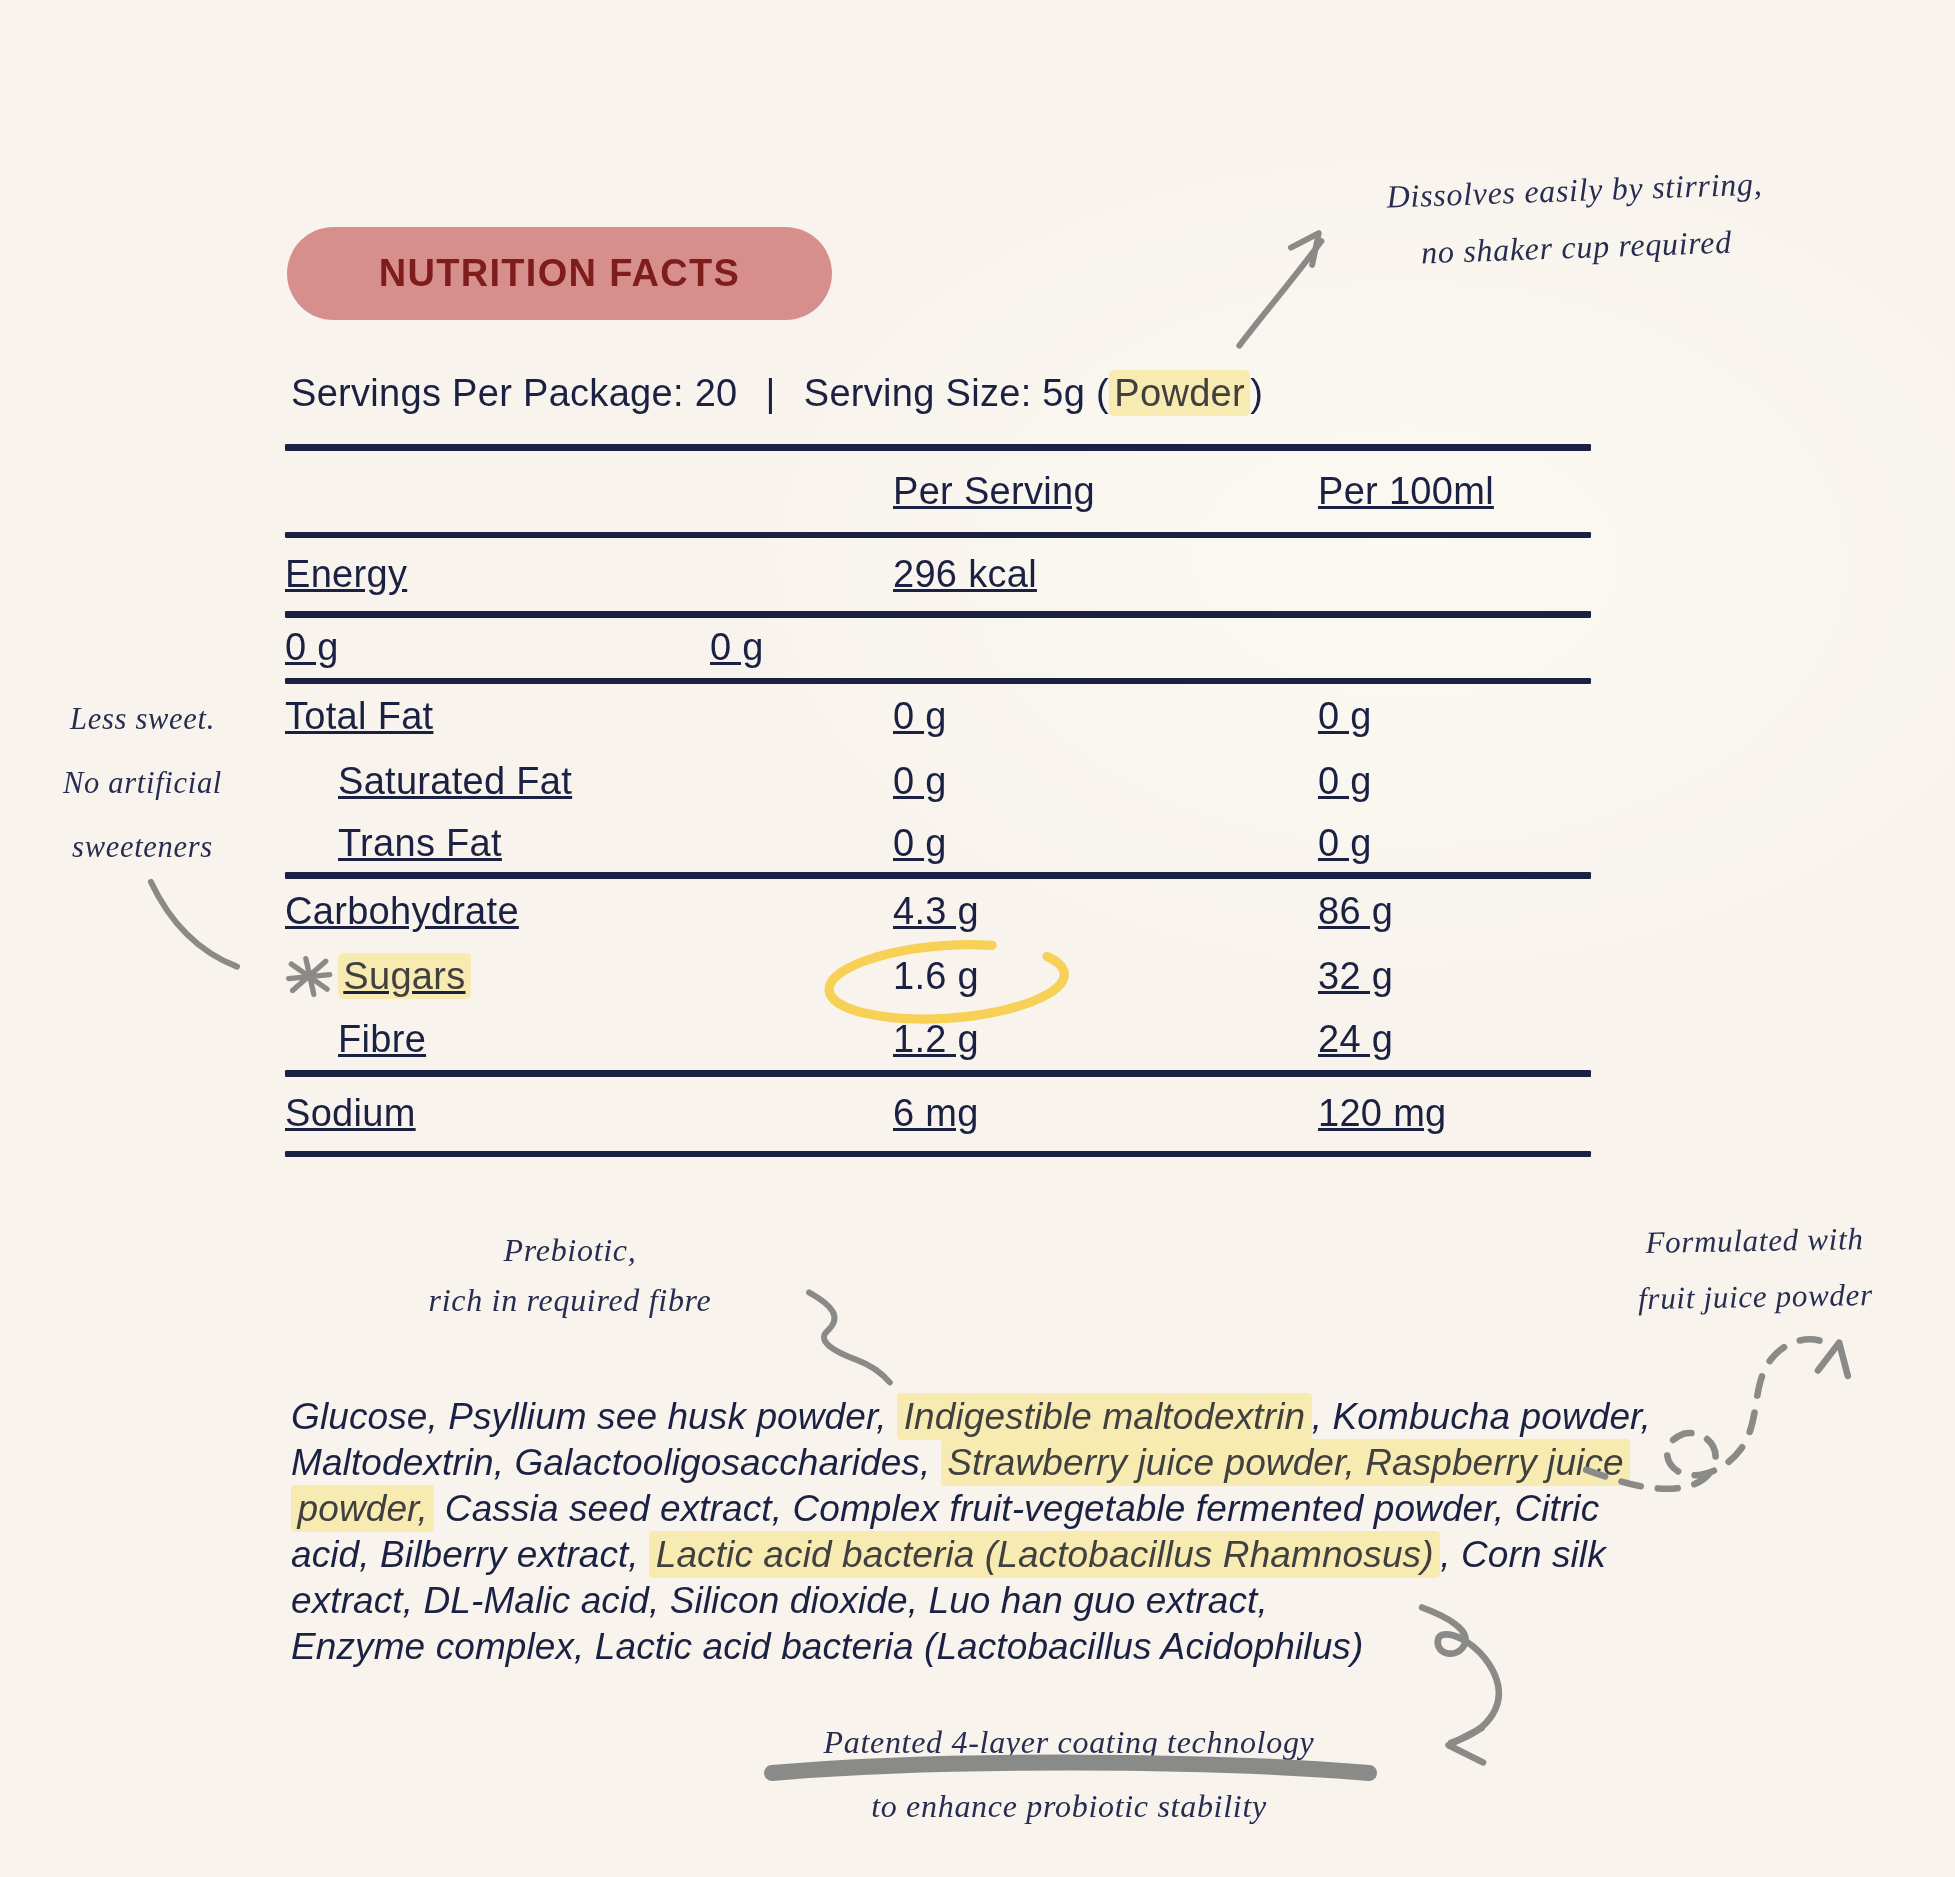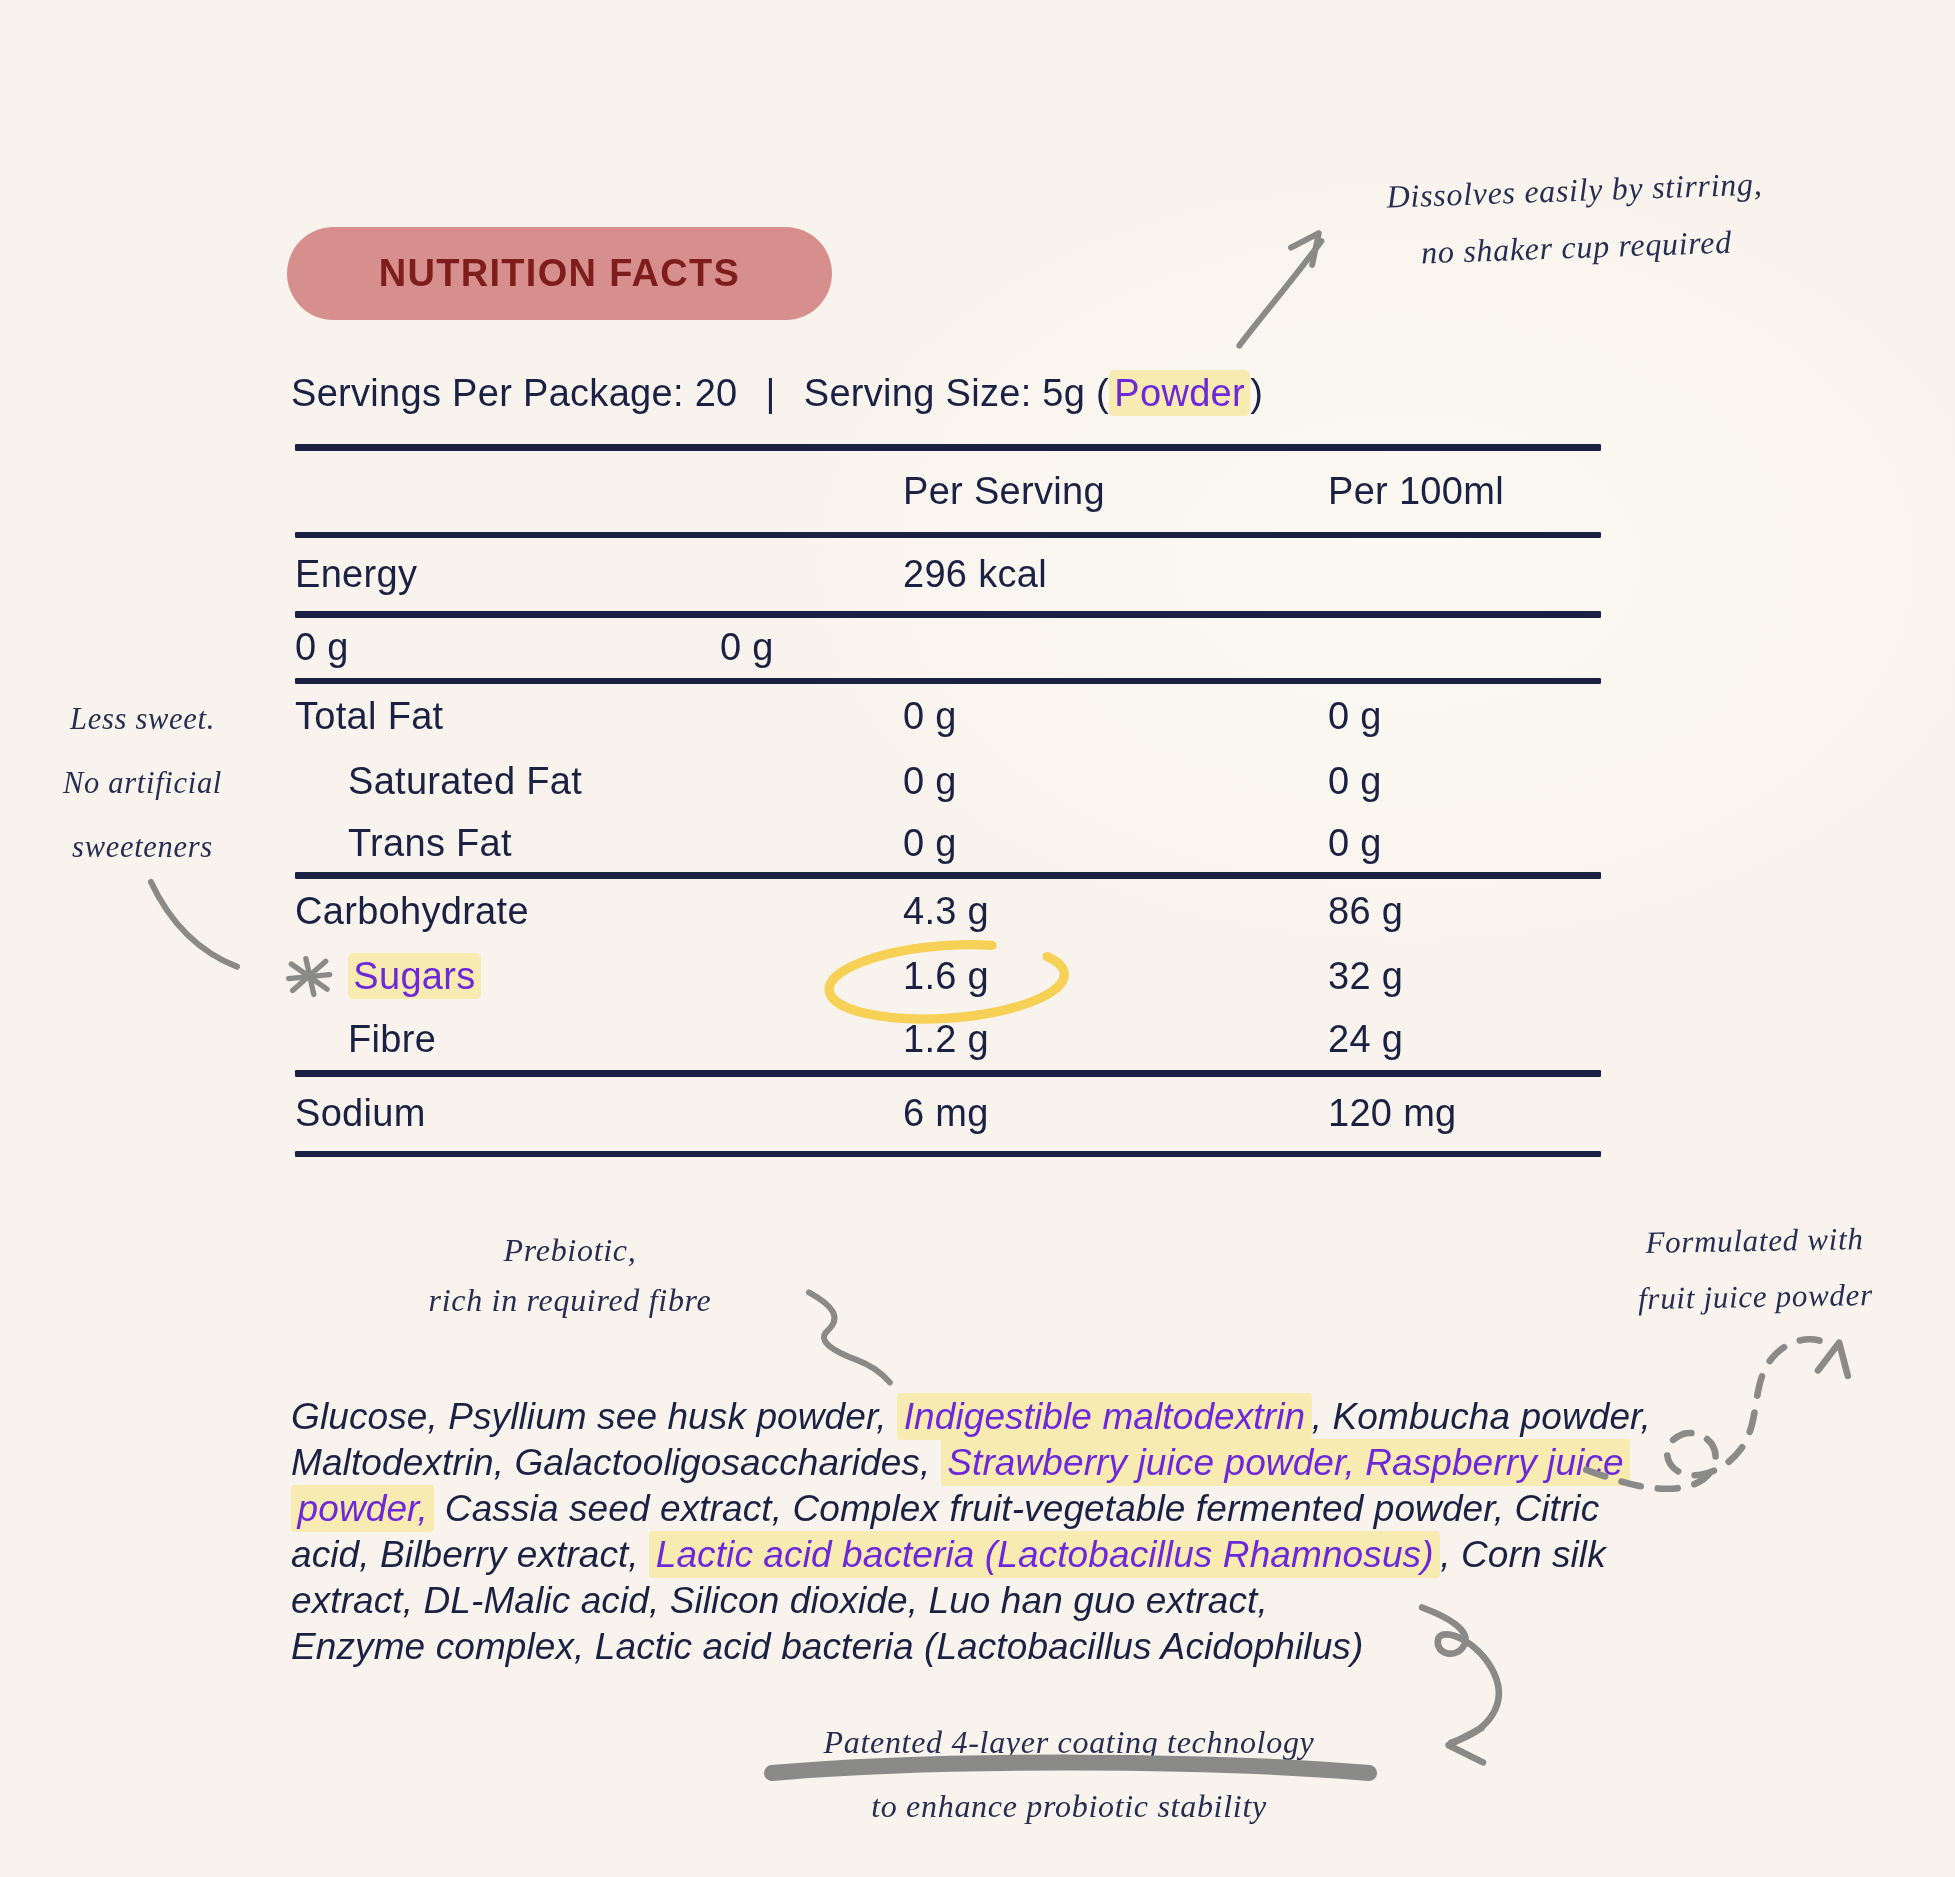"Powder" .hl { color: #6d28d9 -> #404040 }
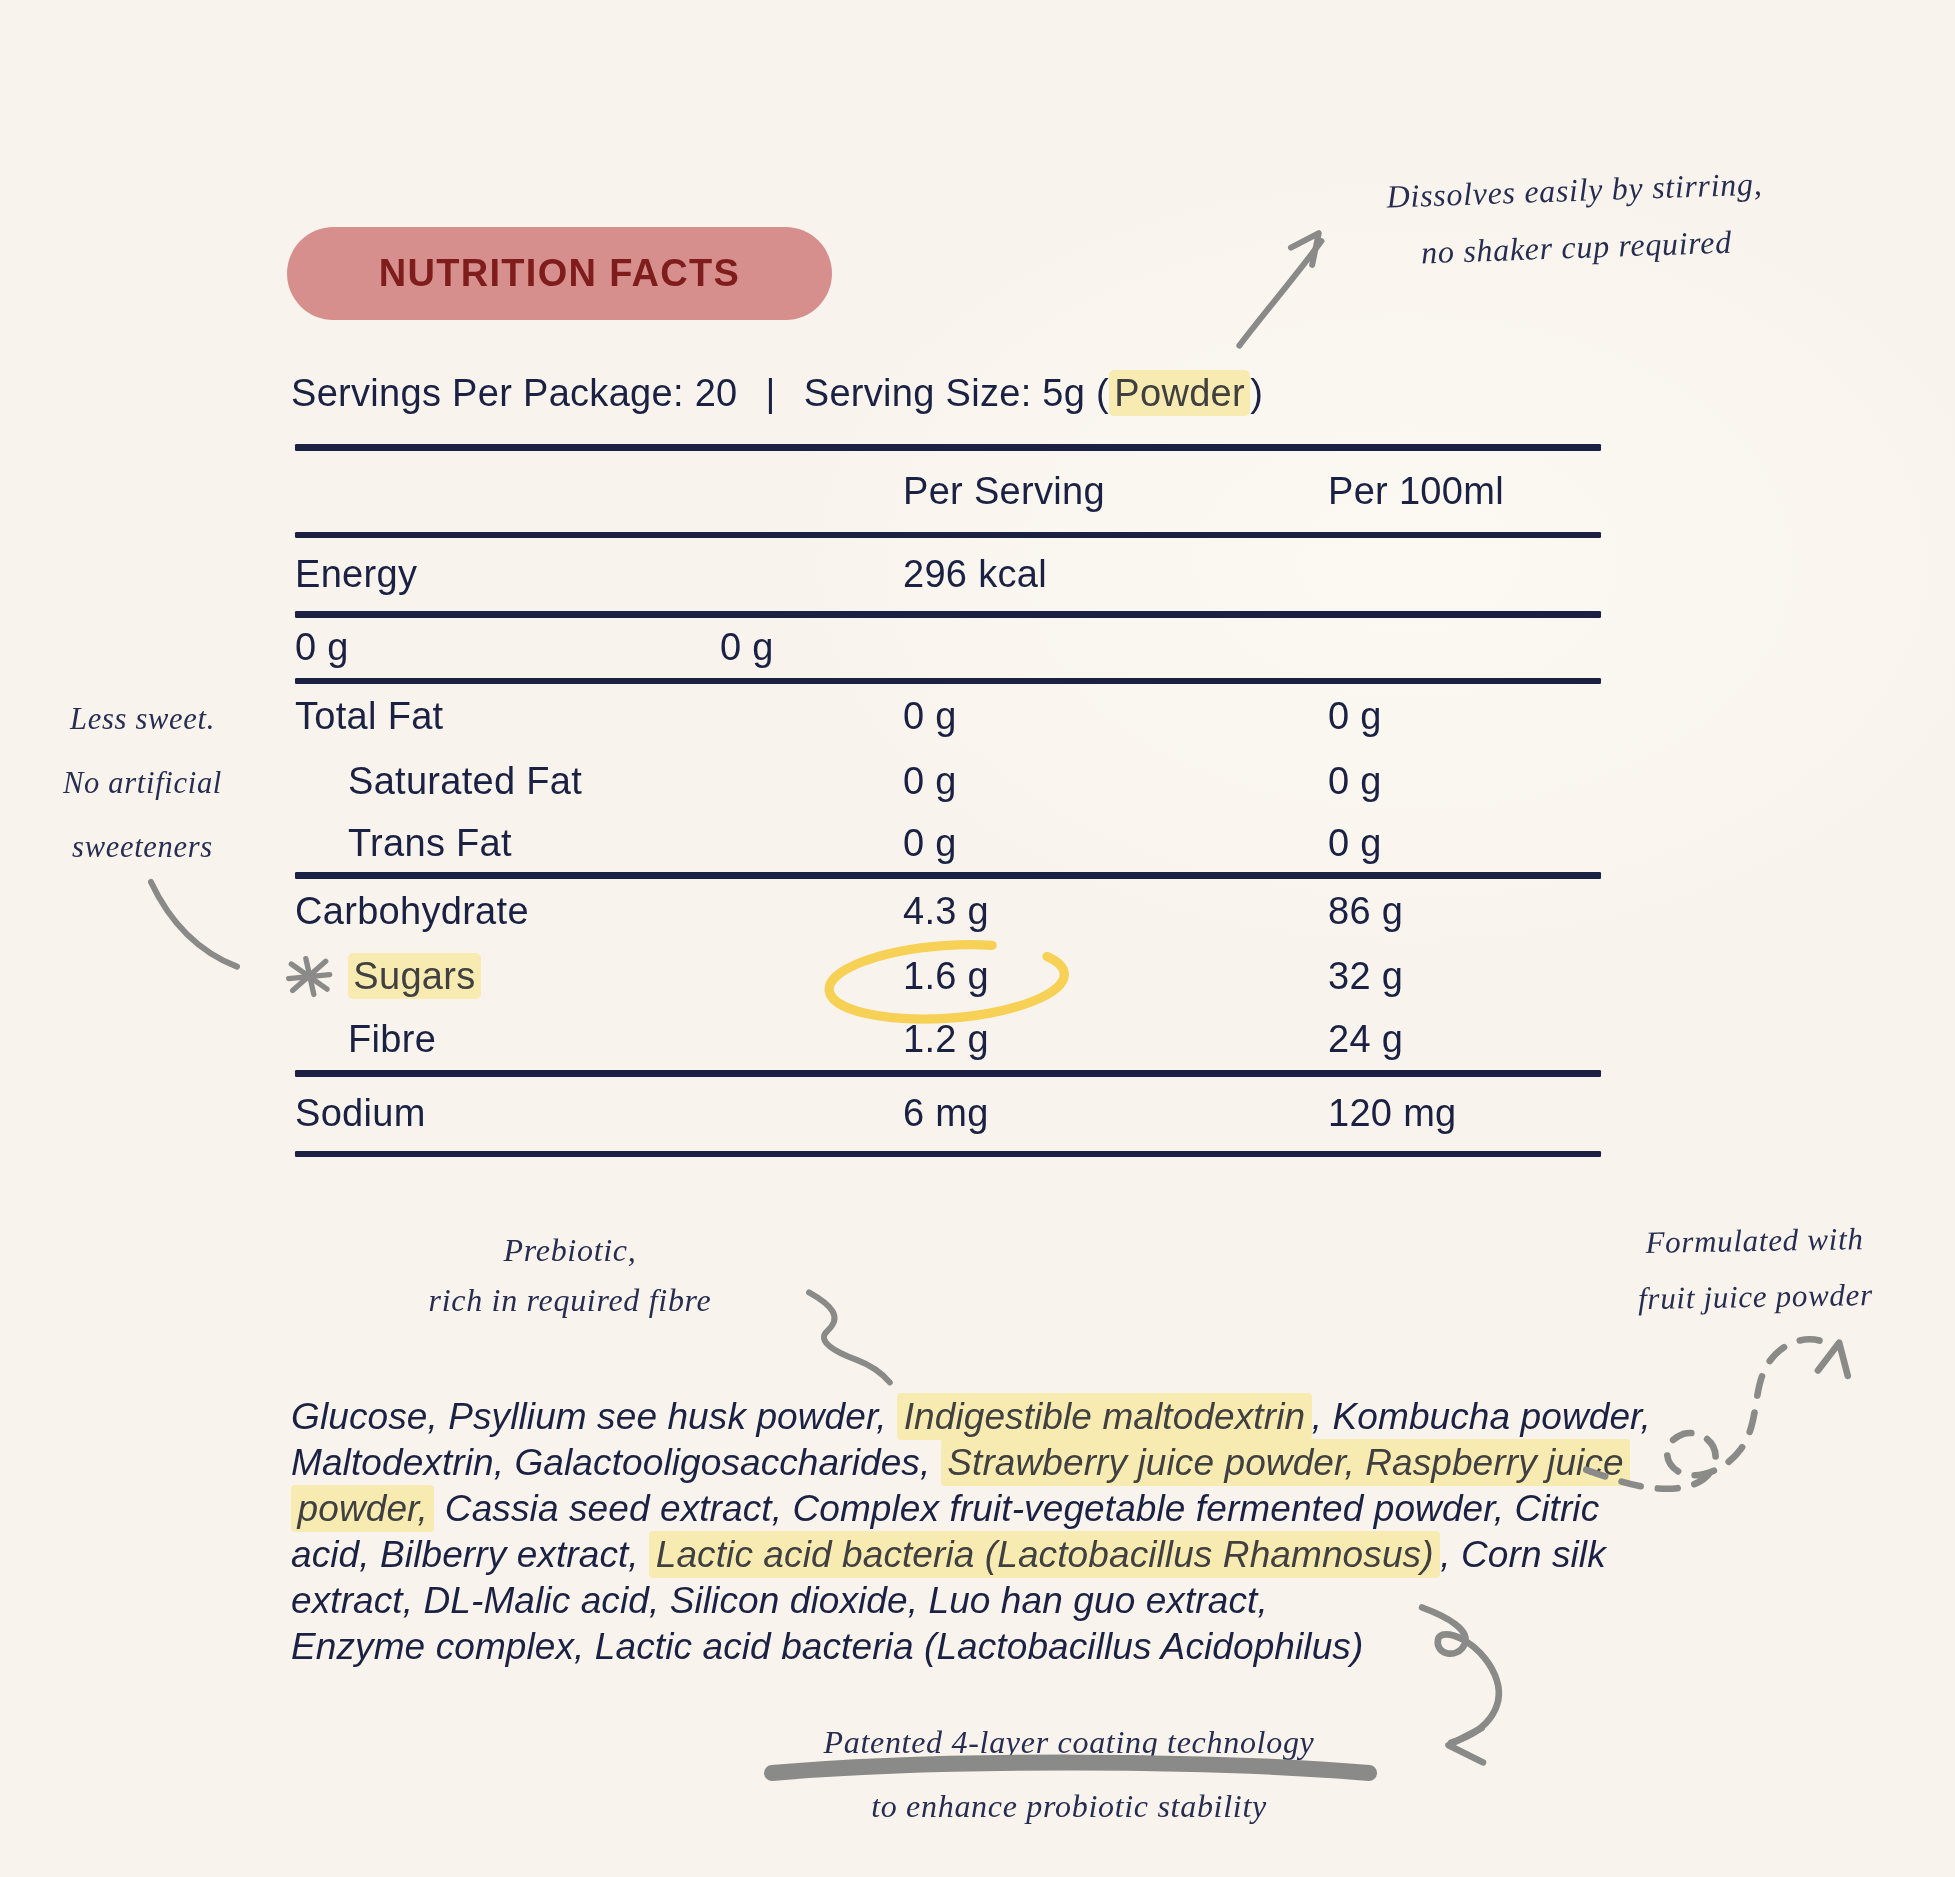"Per Serving" .ntable { left: 295px -> 285px; text-decoration: none -> underline }
